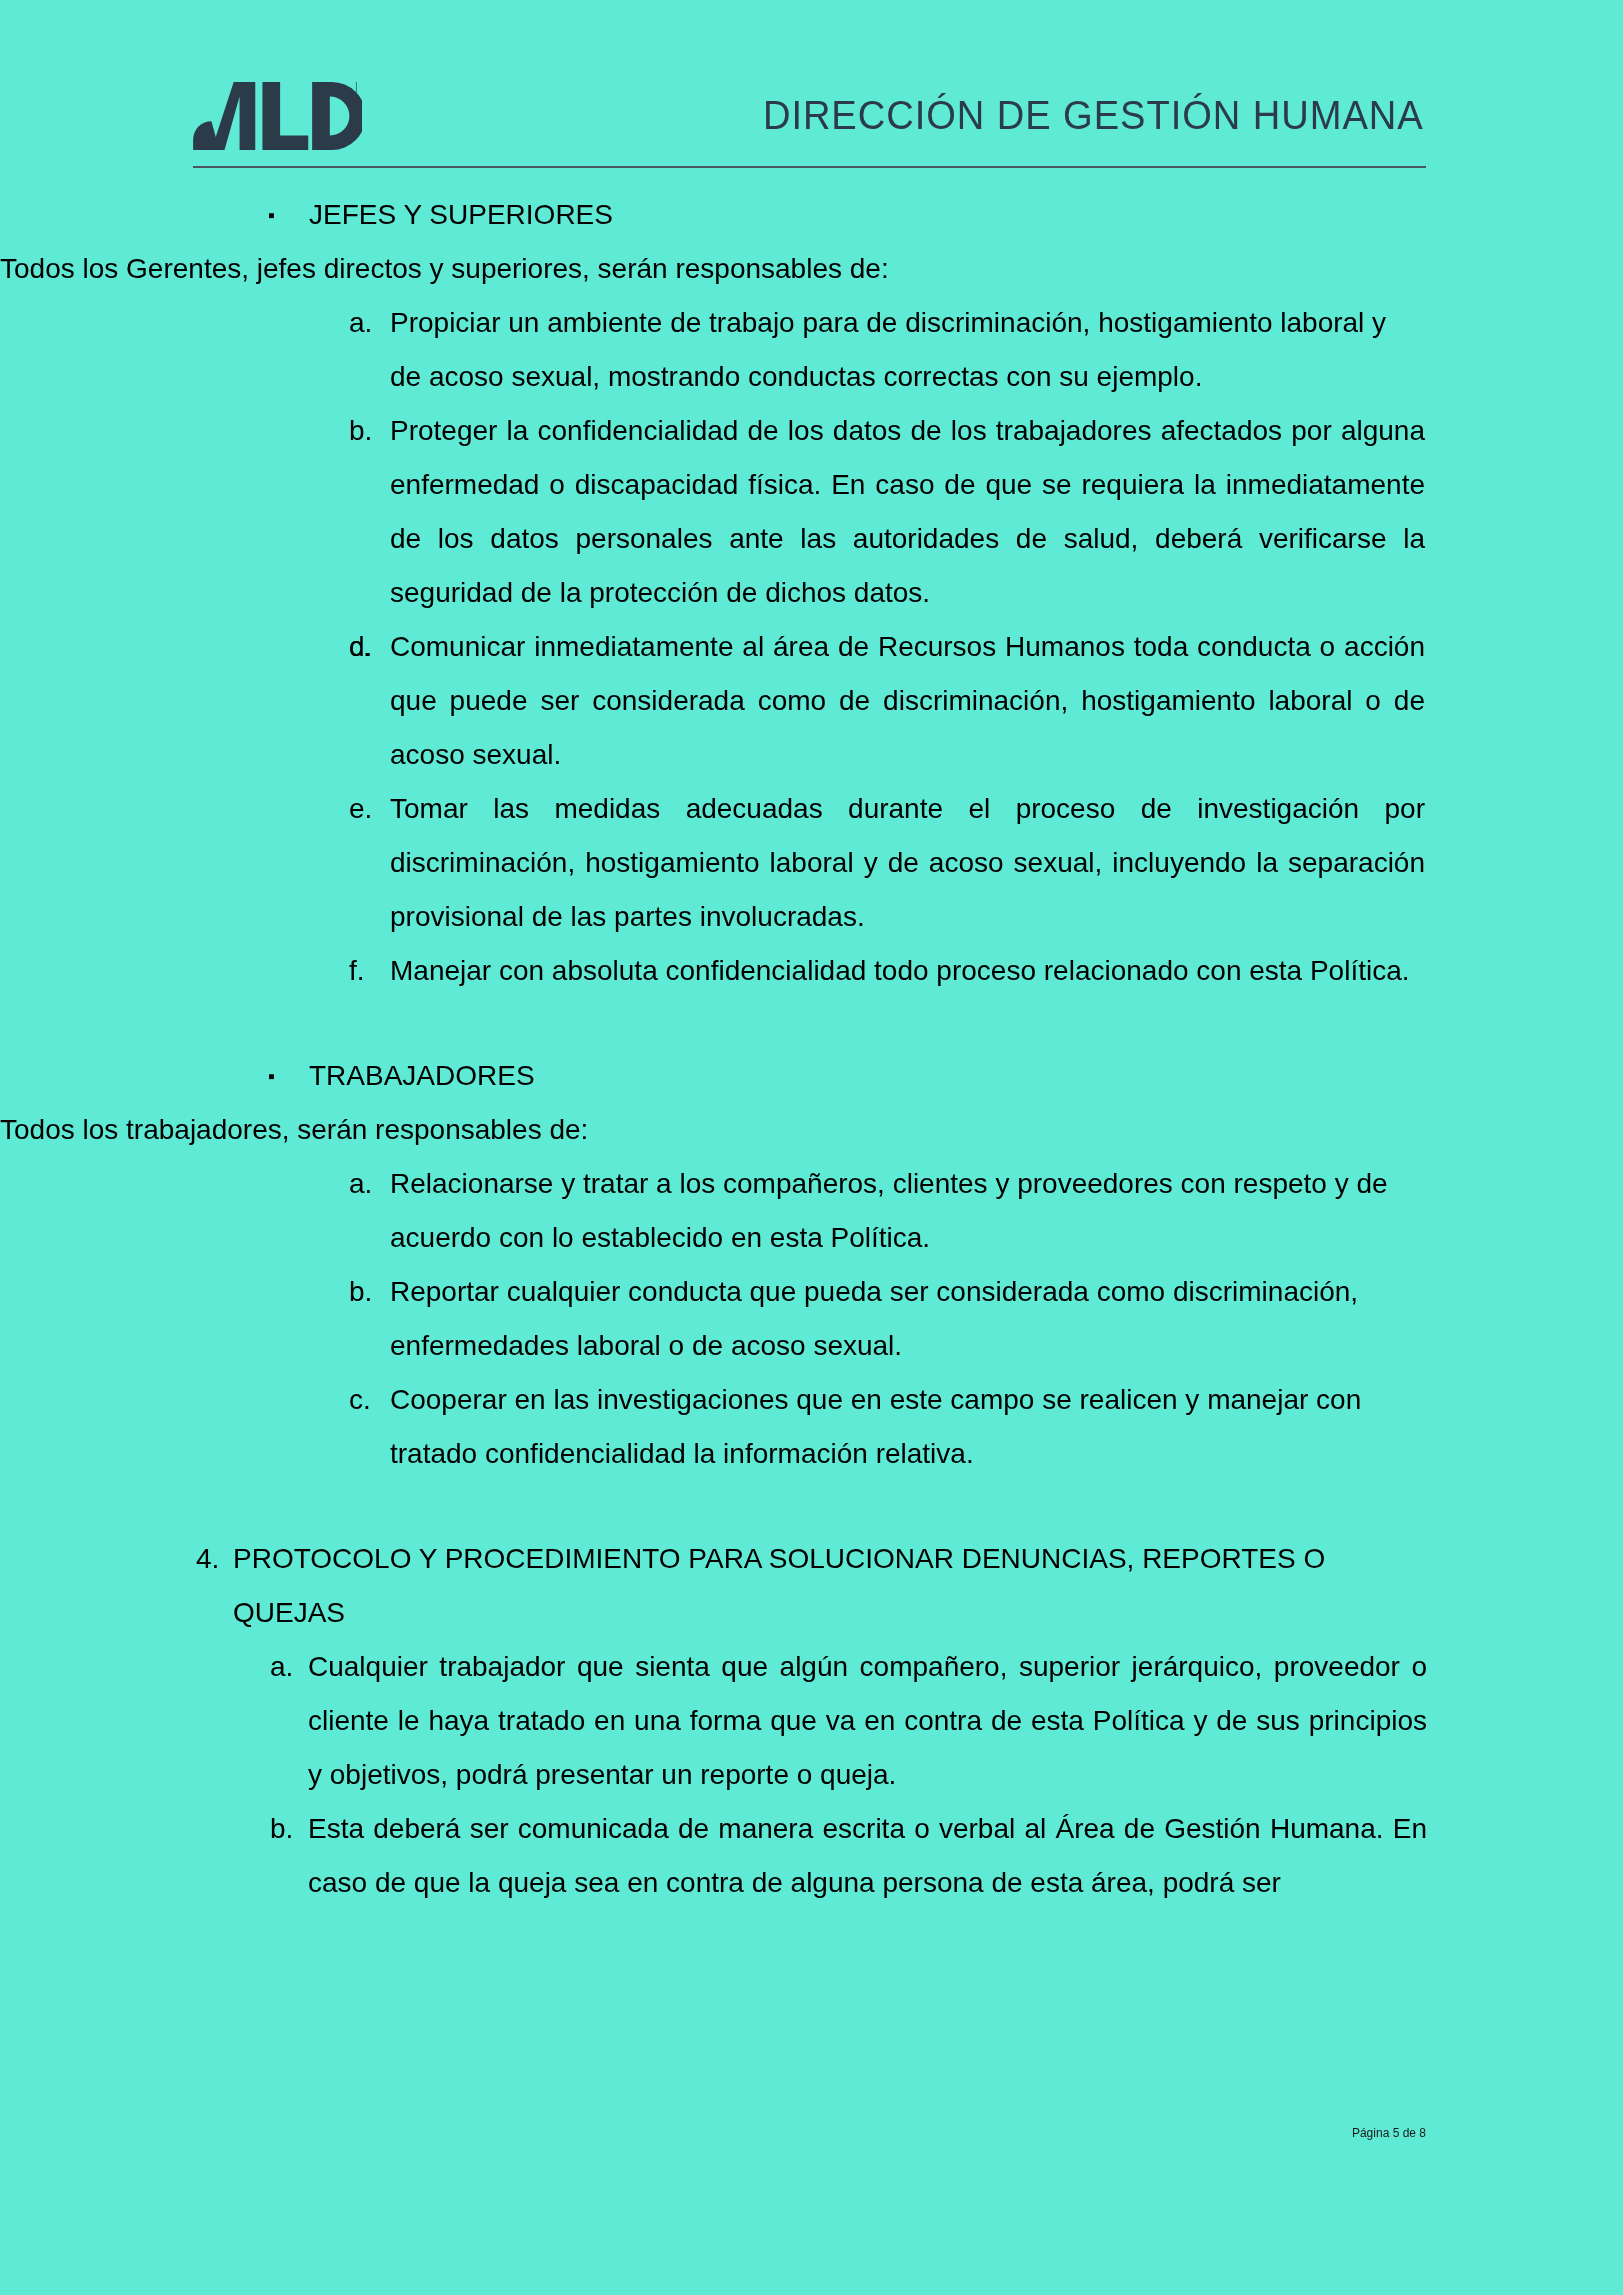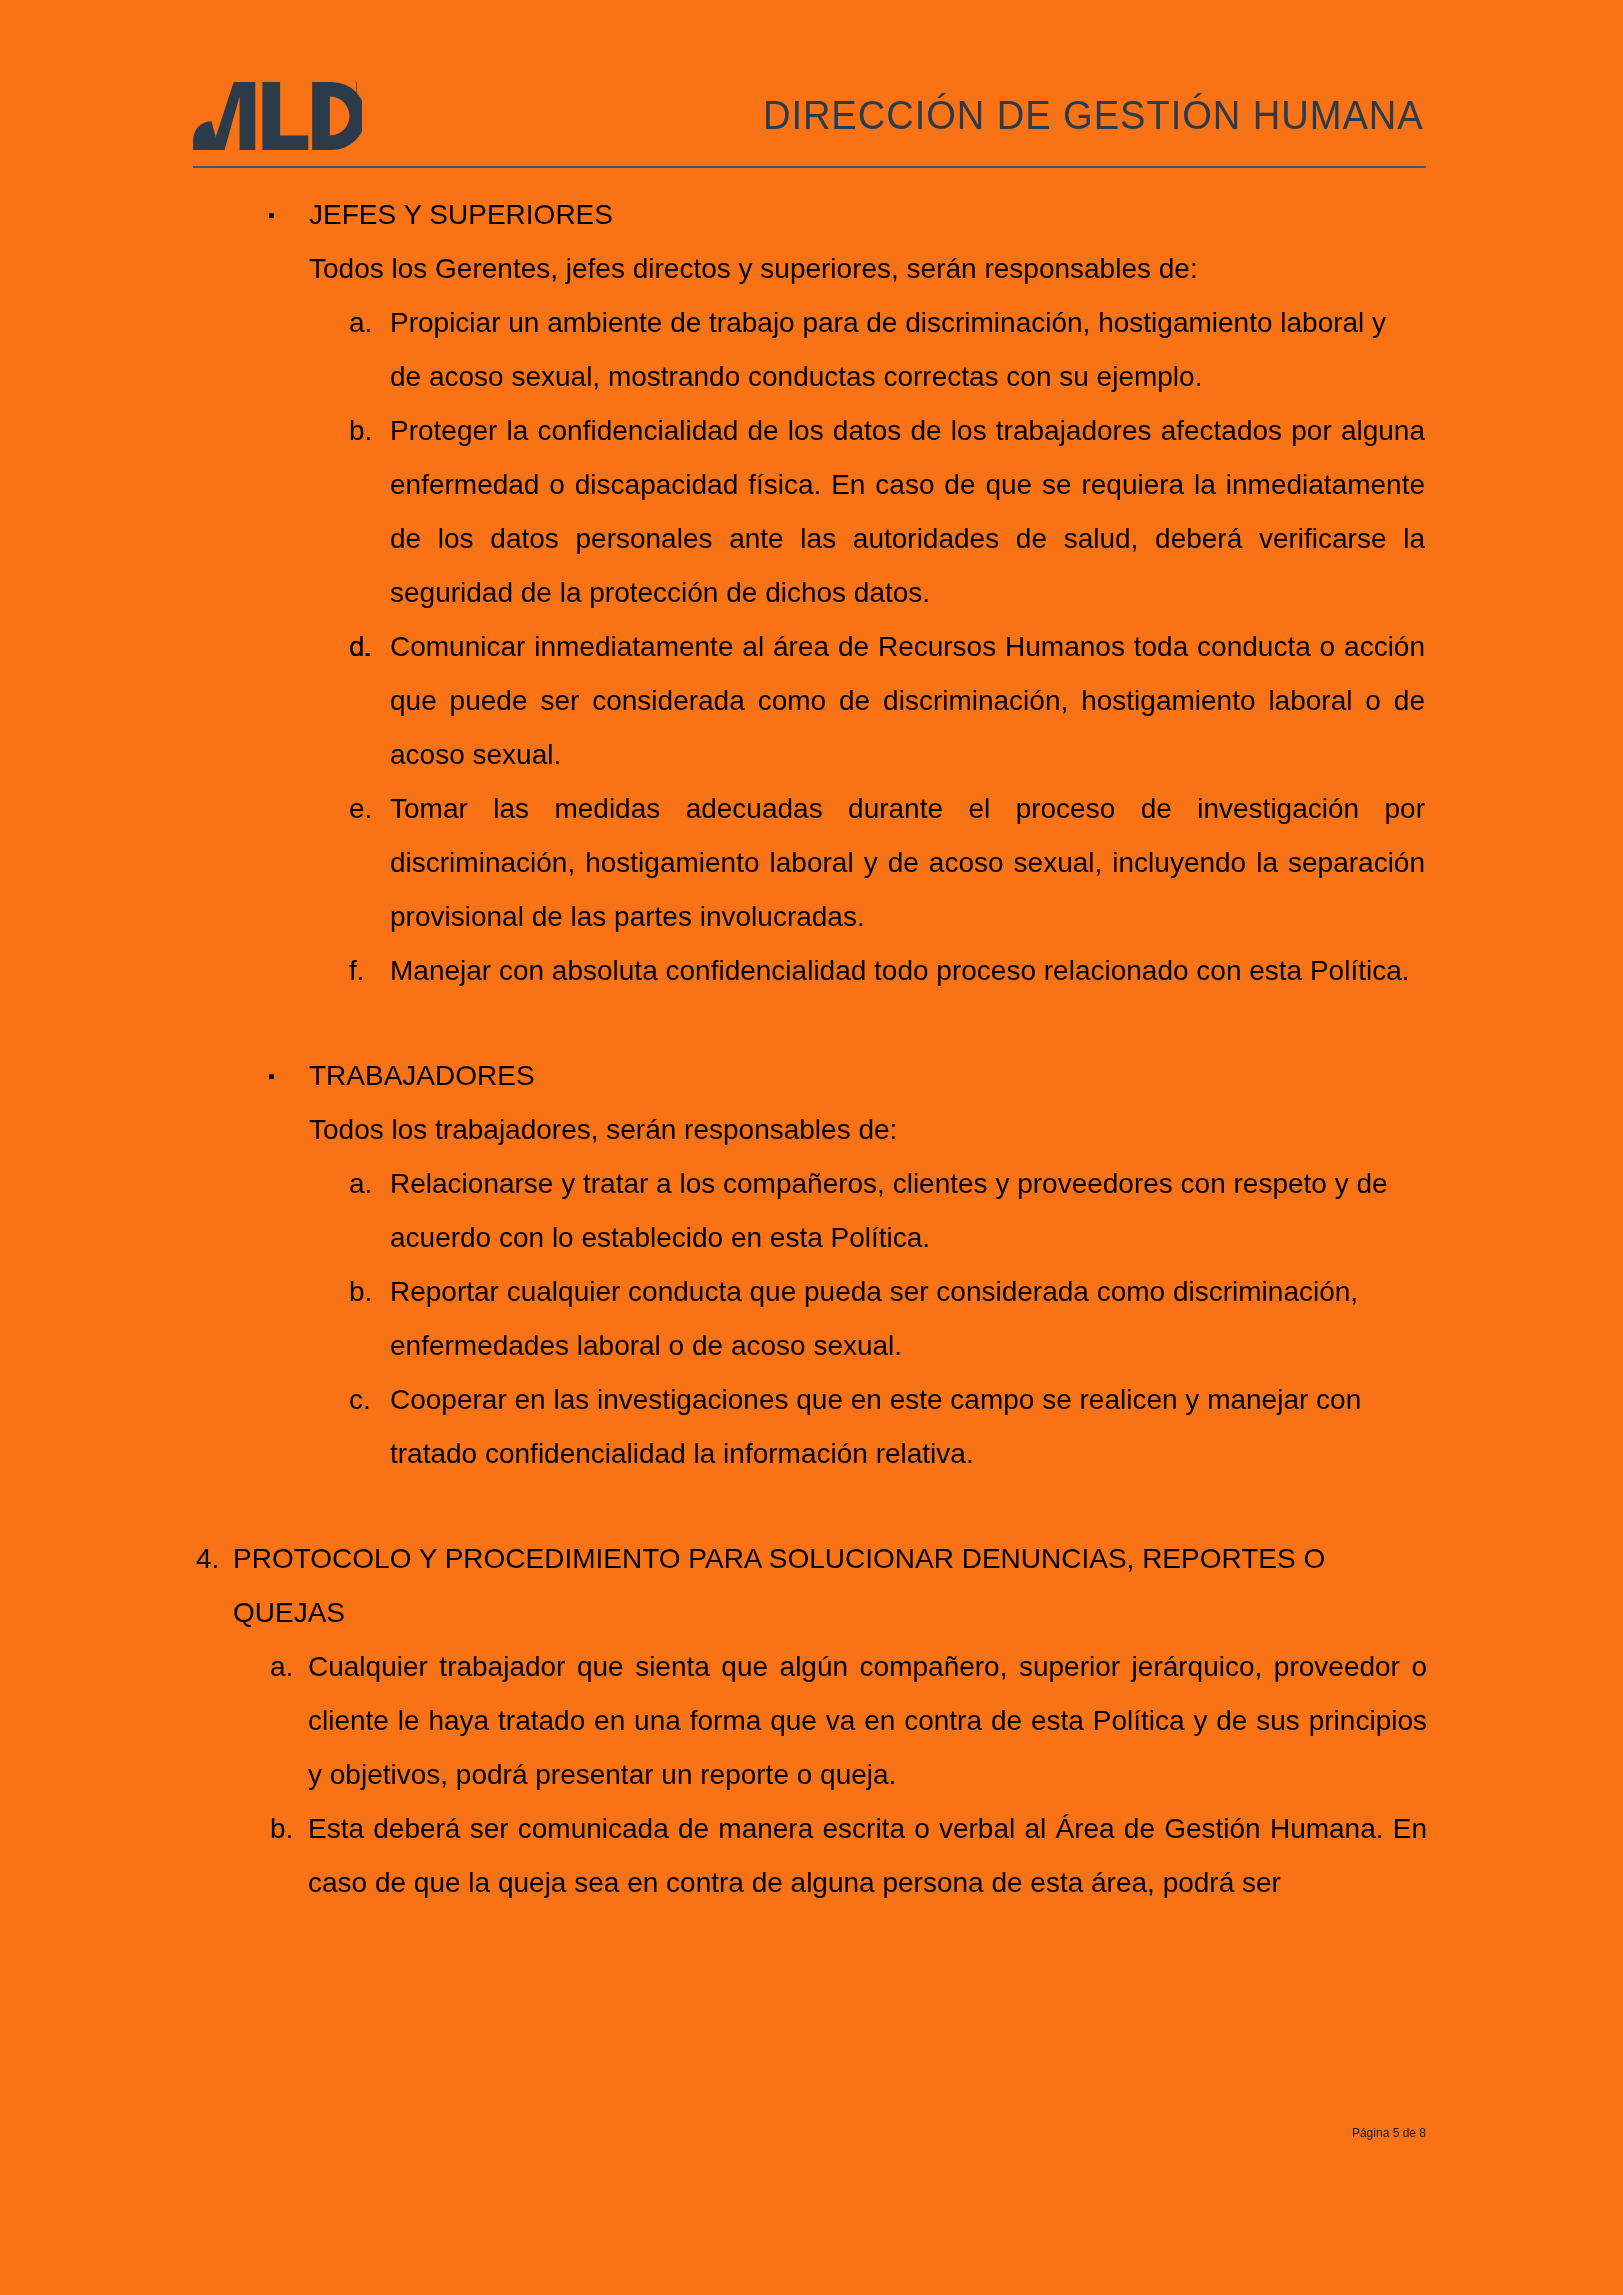"DIRECCIÓN DE GESTIÓN HUMANA" .page { background: #f97316 -> #5eead4 }
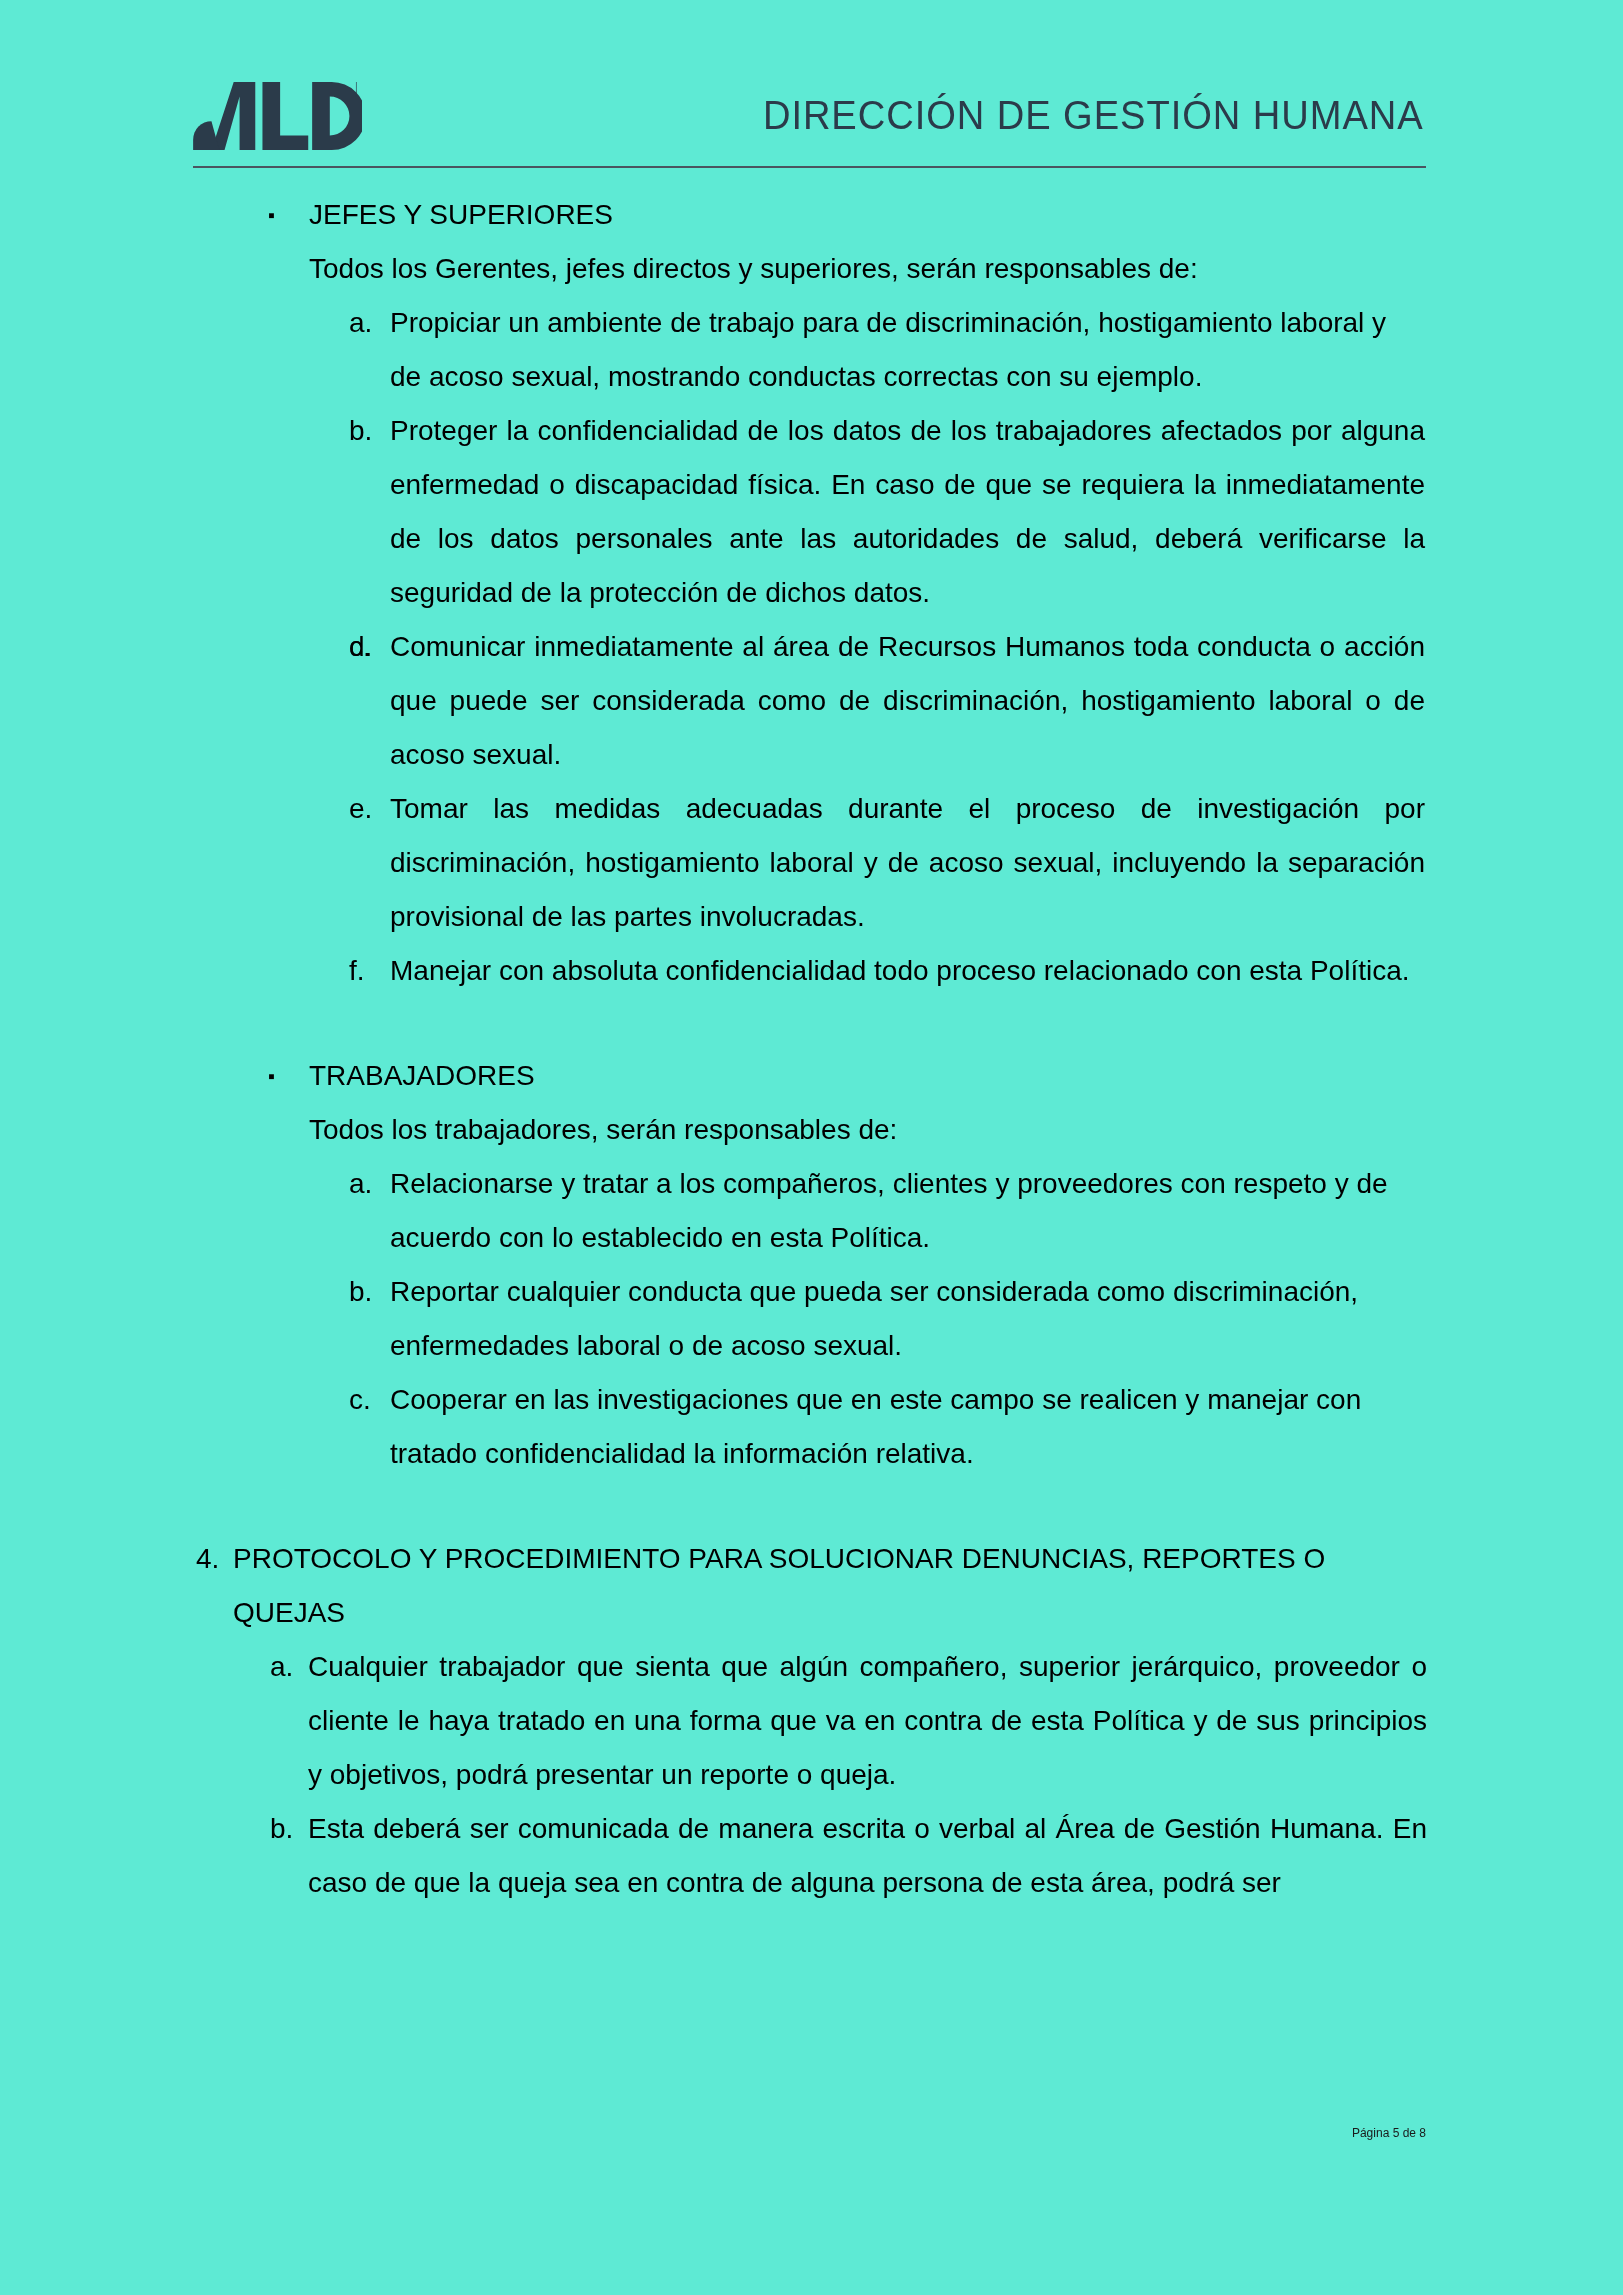"Todos los Gerentes, jefes directos" .bullet-intro { margin-left: 309px -> none }
